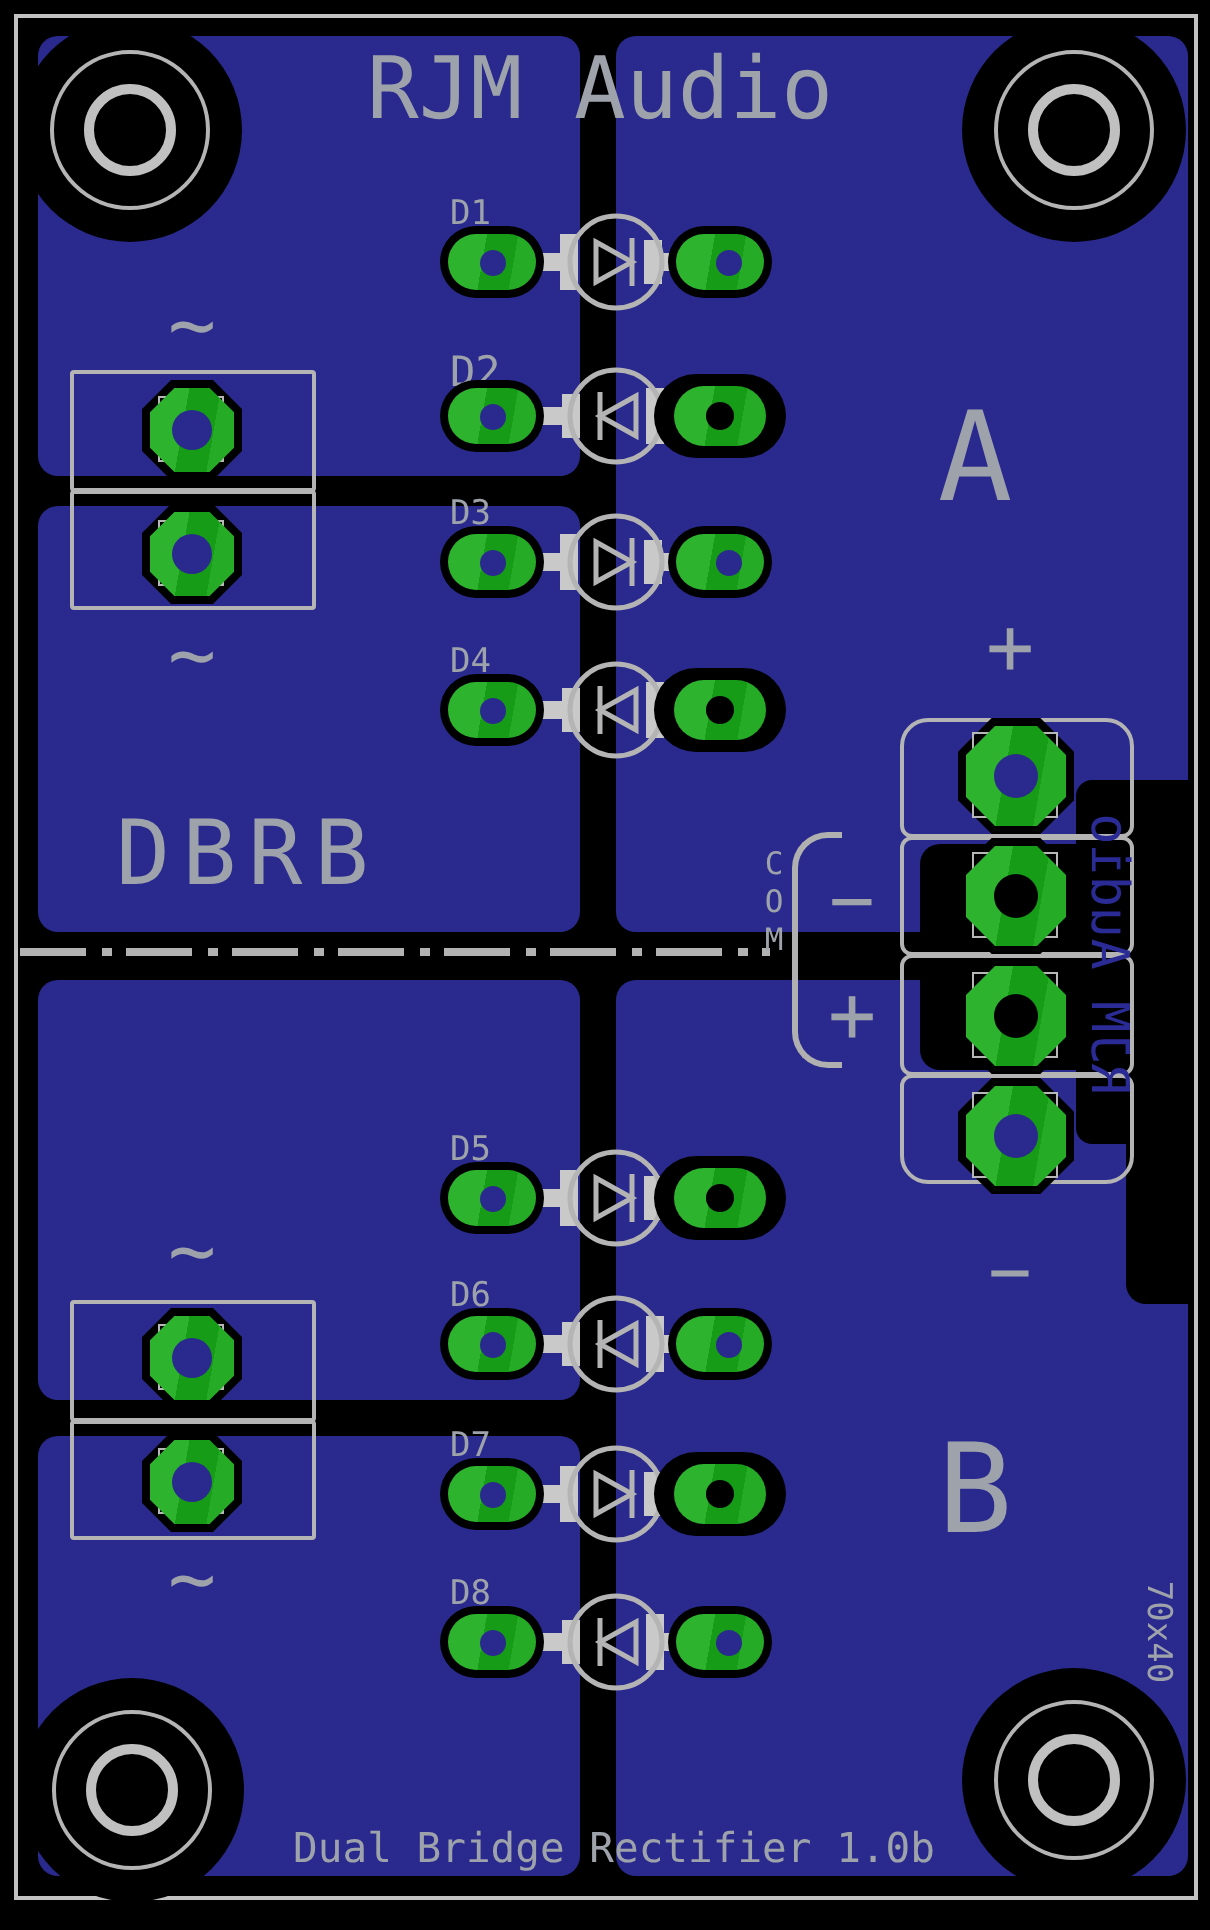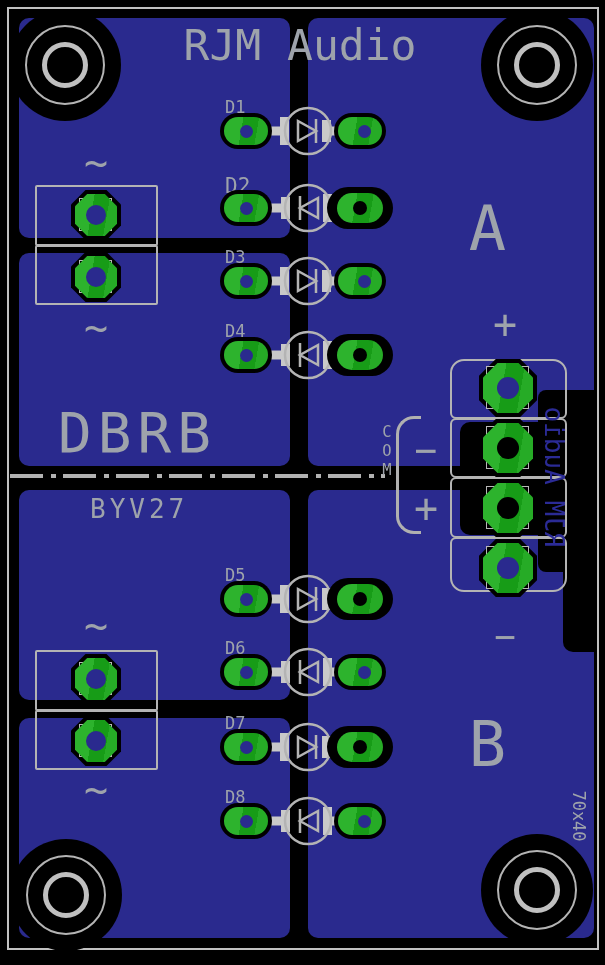"DBRB" div.abs { font-size: 56px -> 45px }
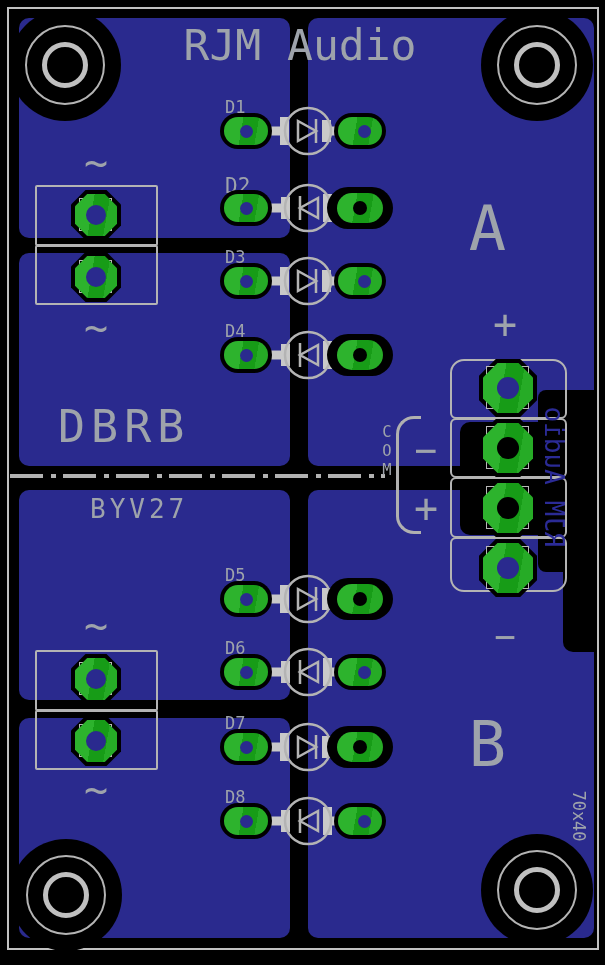"BYV27" div.abs { html: <div>BYV27</div> -> none }
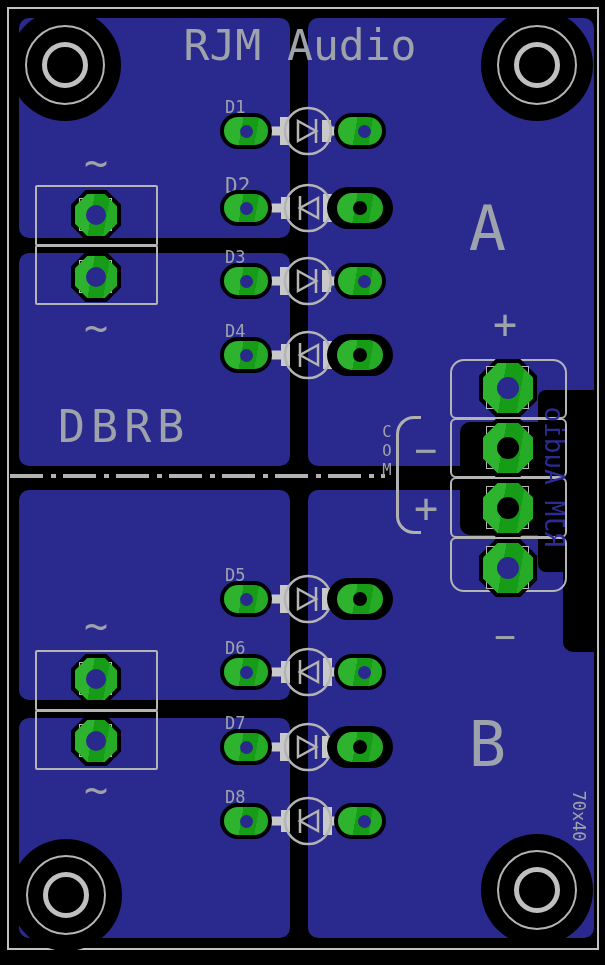"Dual Bridge Rectifier 1.0b" div.abs { html: none -> <div>Dual Bridge Rectifier 1.0b</div> }
